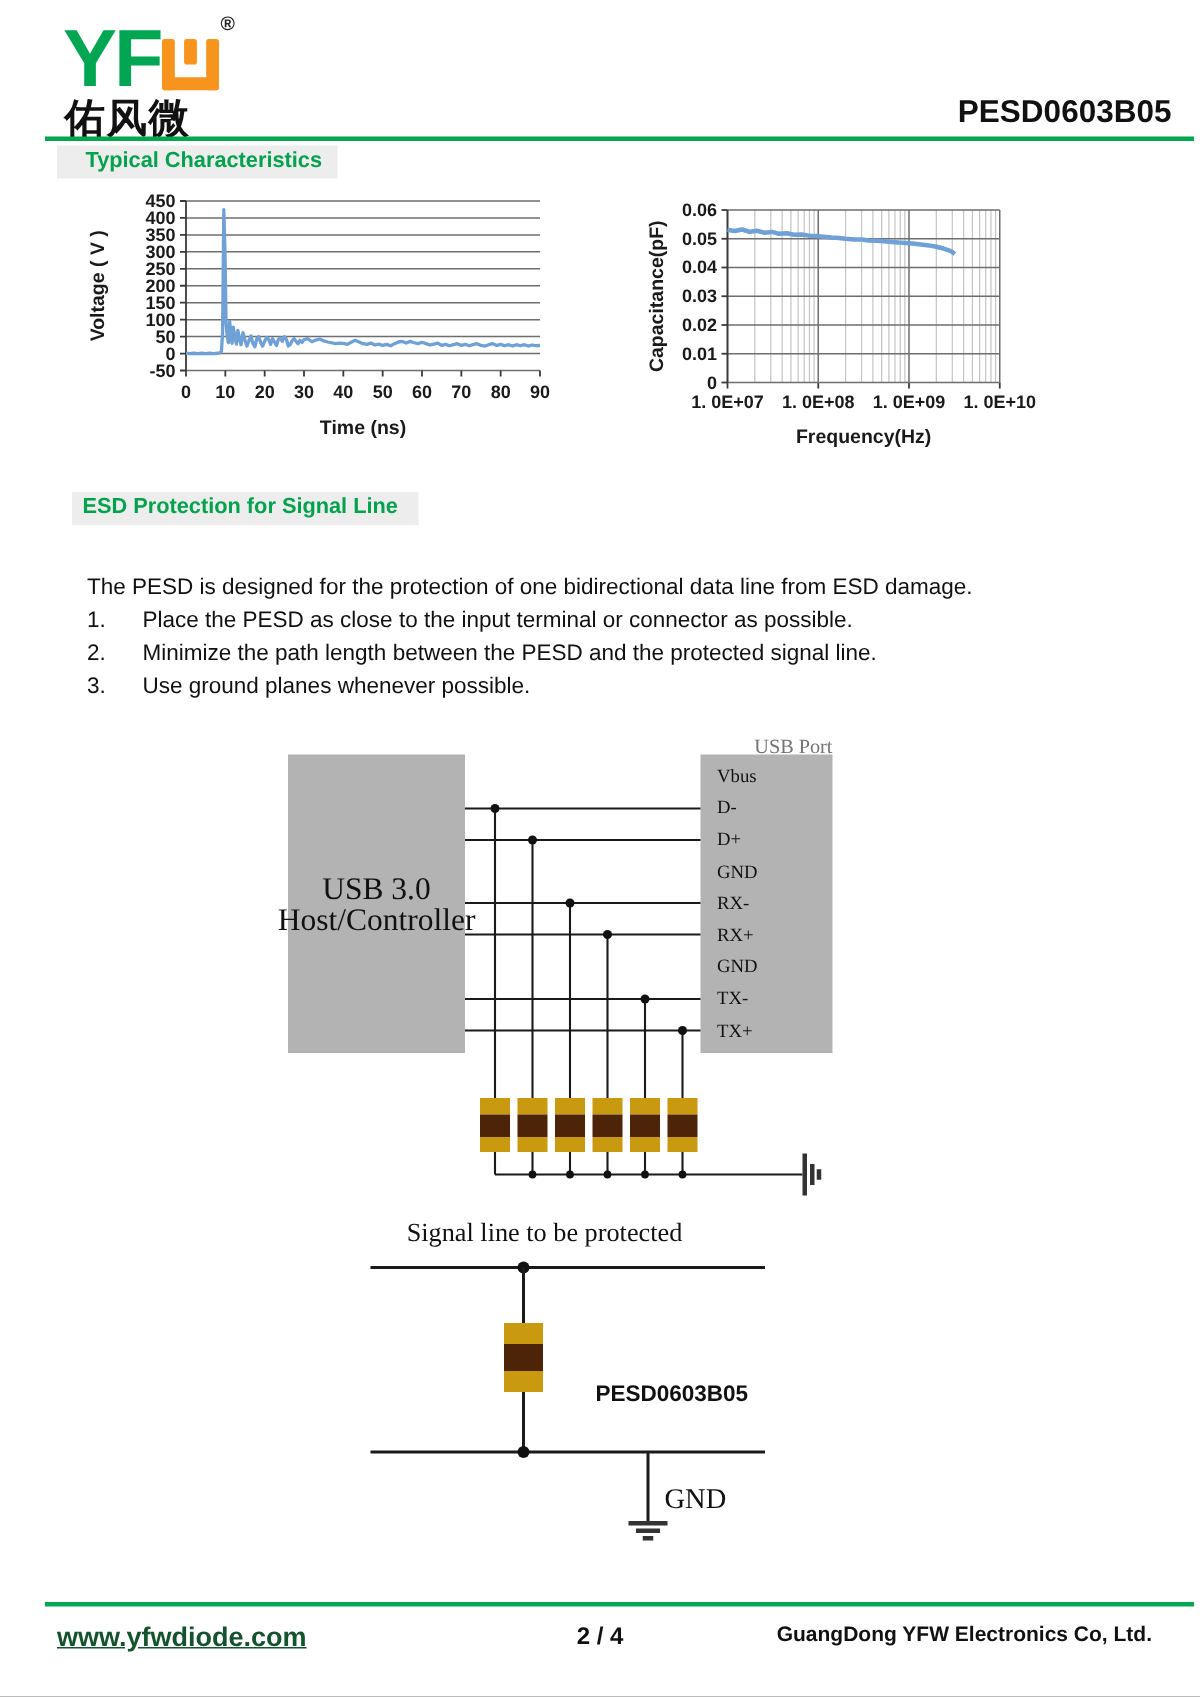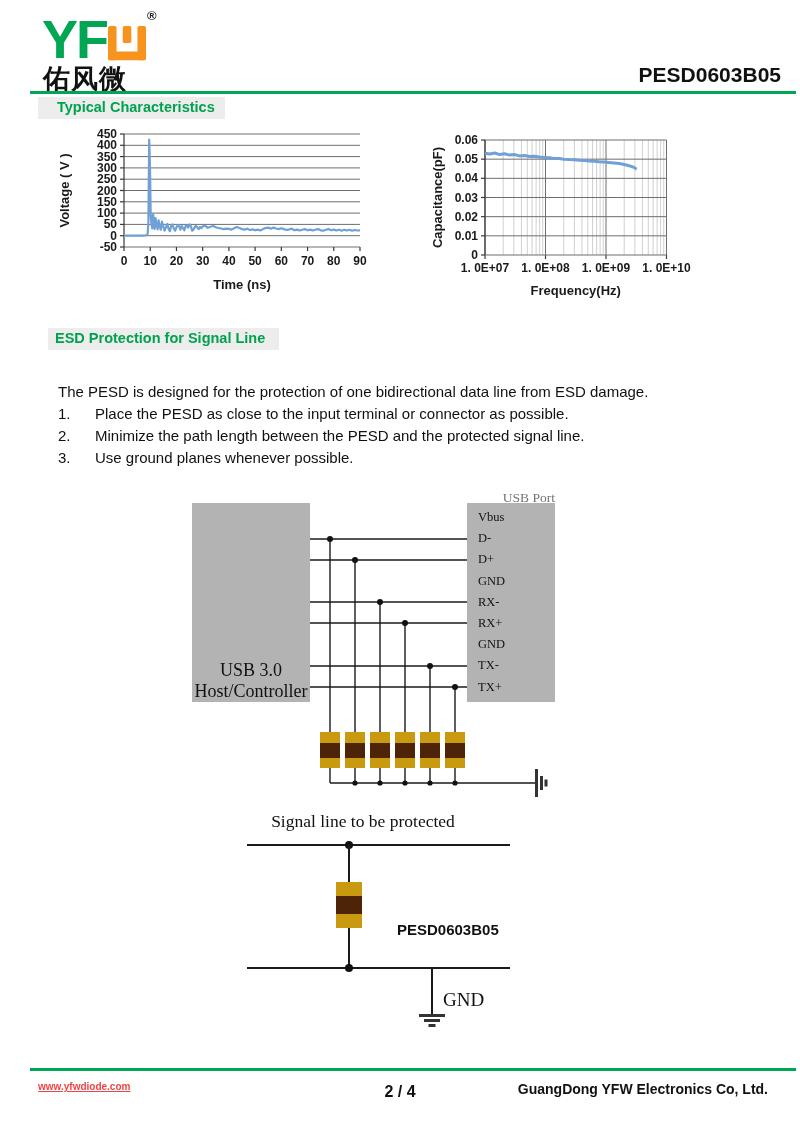"USB 3.0" .host-box { font-size: 18px -> 21px; justify-content: flex-end -> center }
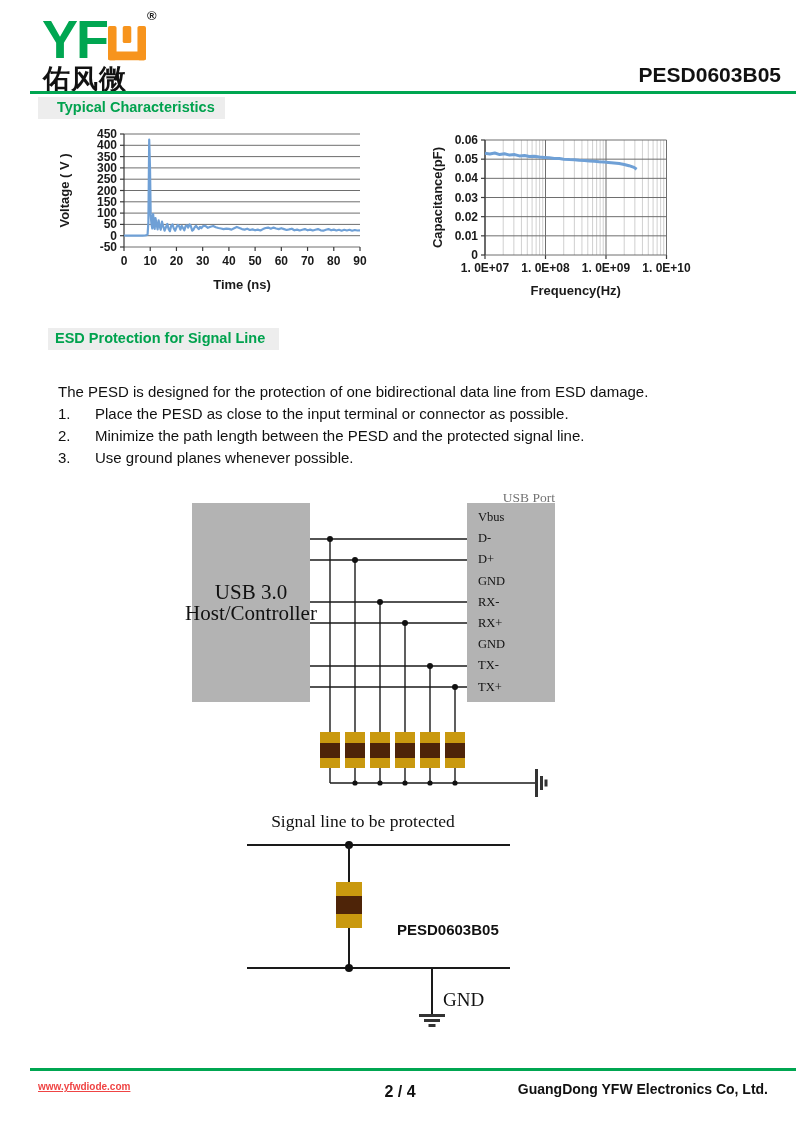"www.yfwdiode.com" .footer-link { color: #ef4444 -> #14532d; font-size: 10px -> 18px }
